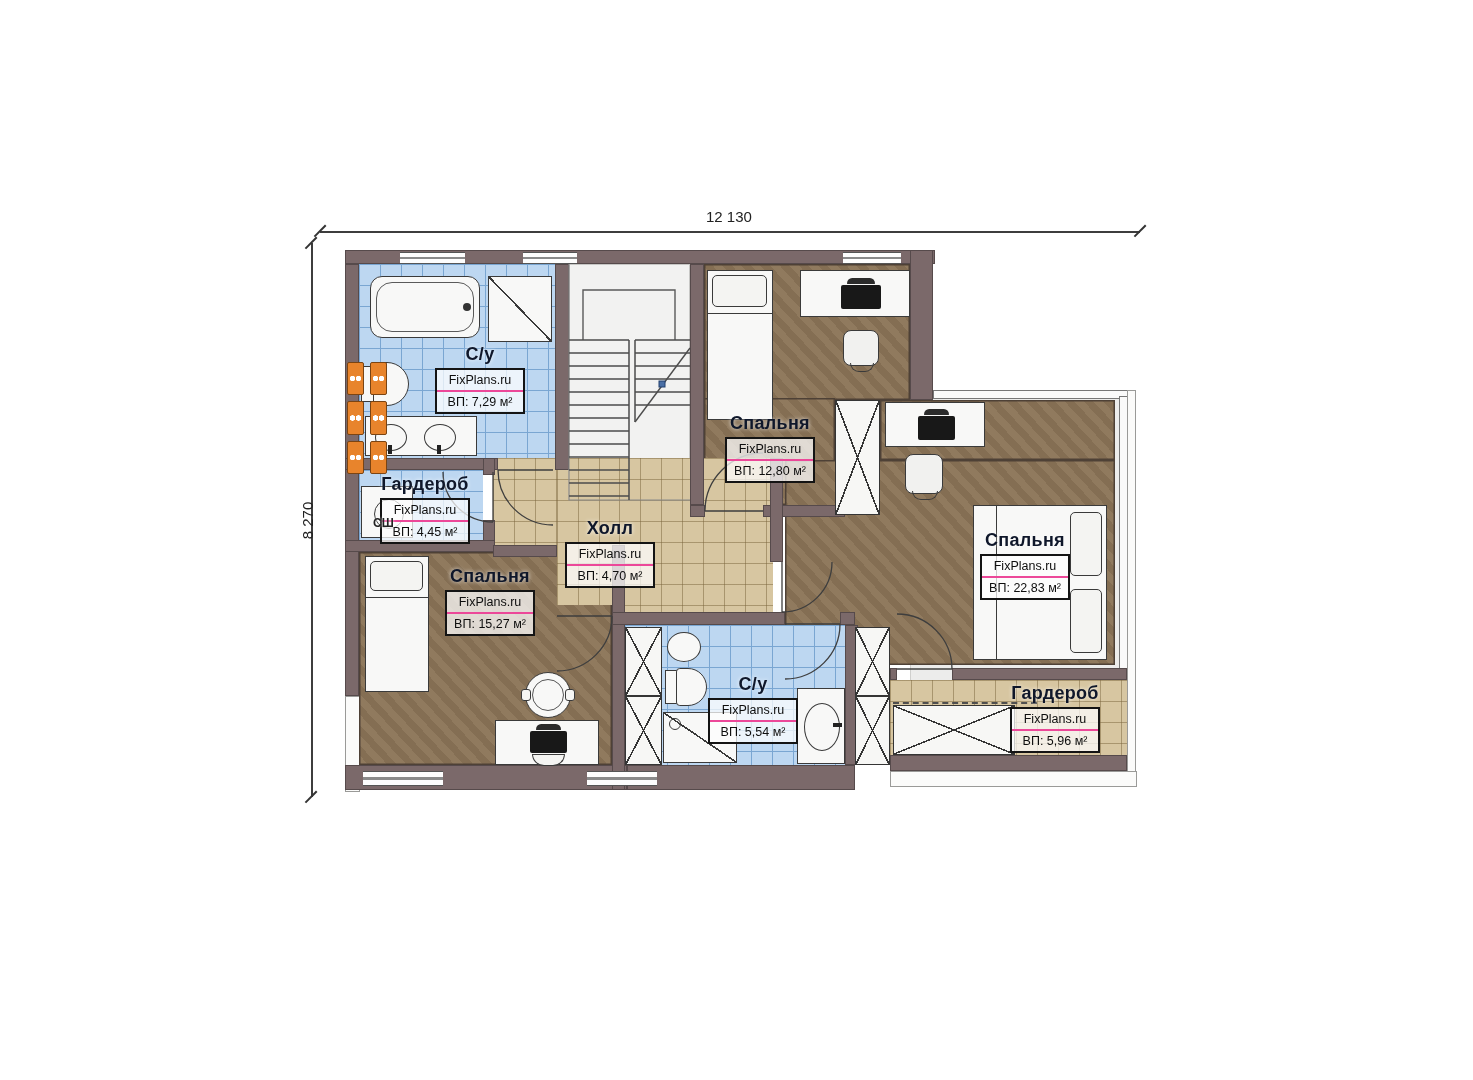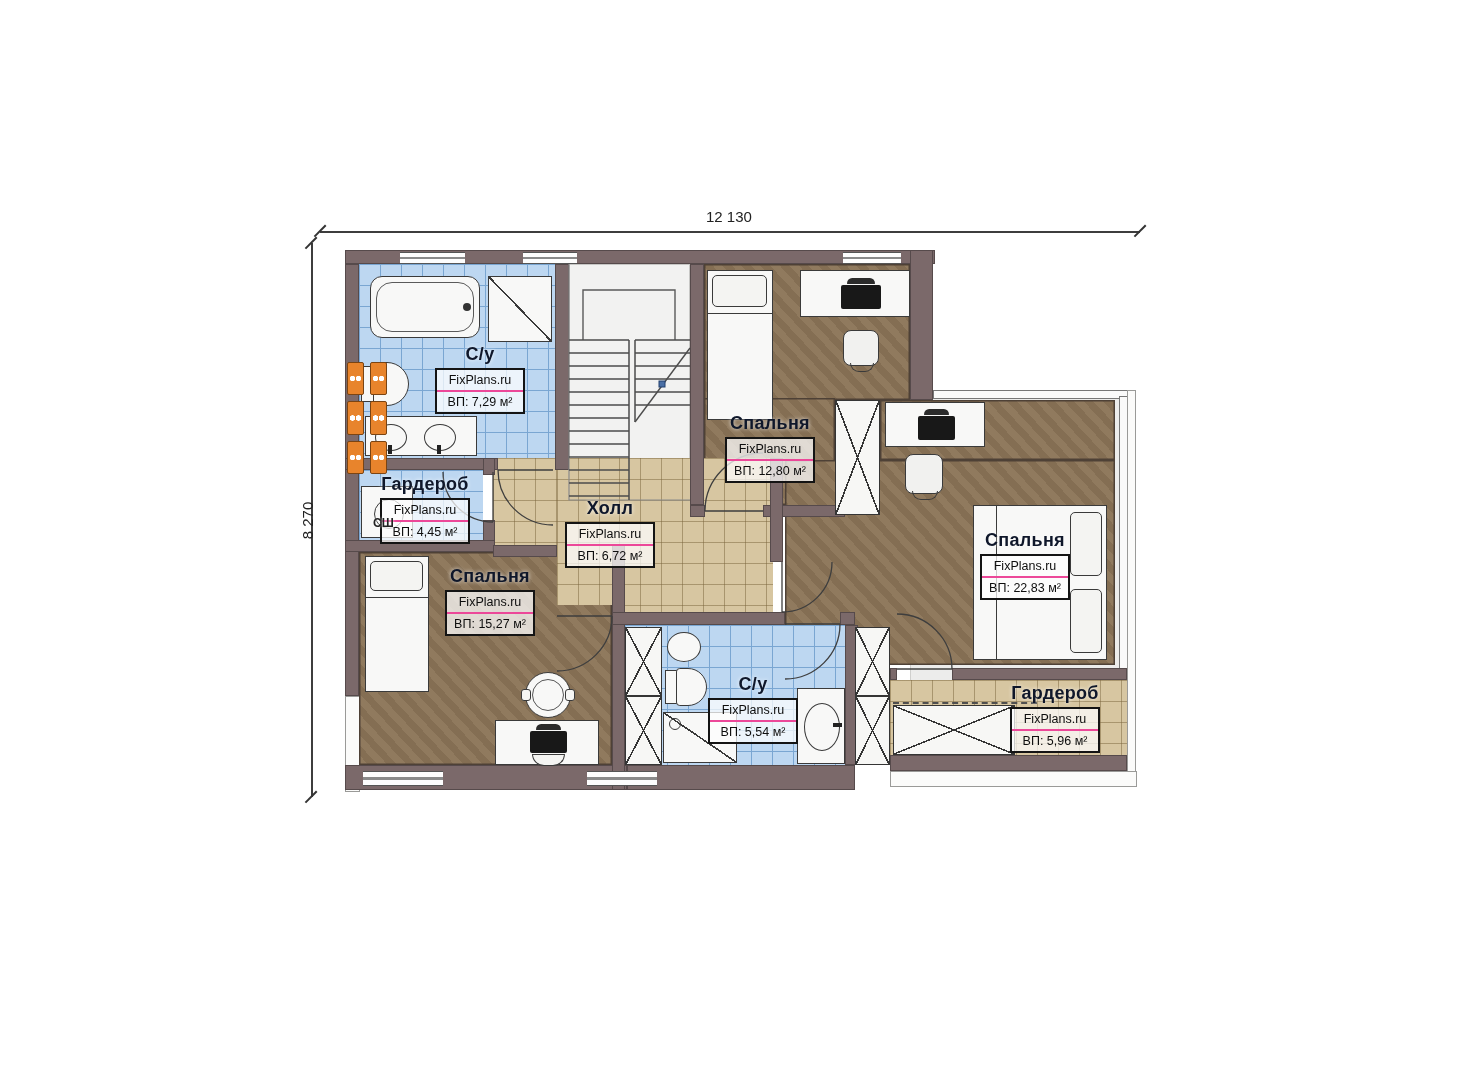"Холл" div.rlabel { top: 248px -> 268px }
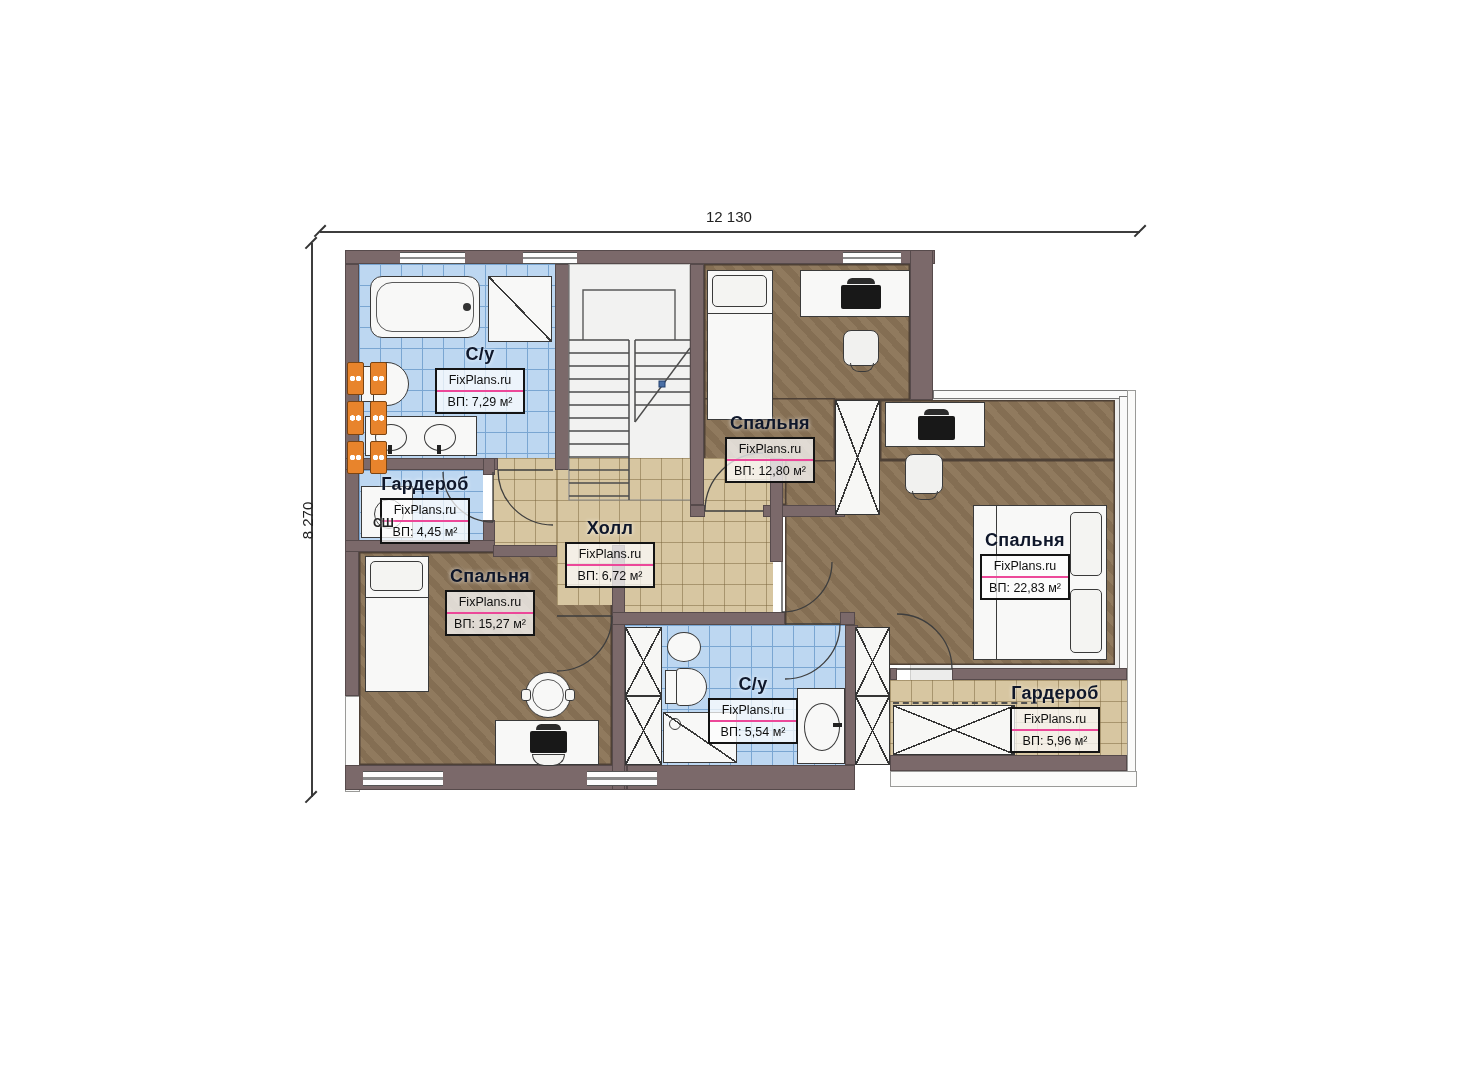"ВП: 6,72 м²" div.cell { text: 6,72 -> 4,70 }
